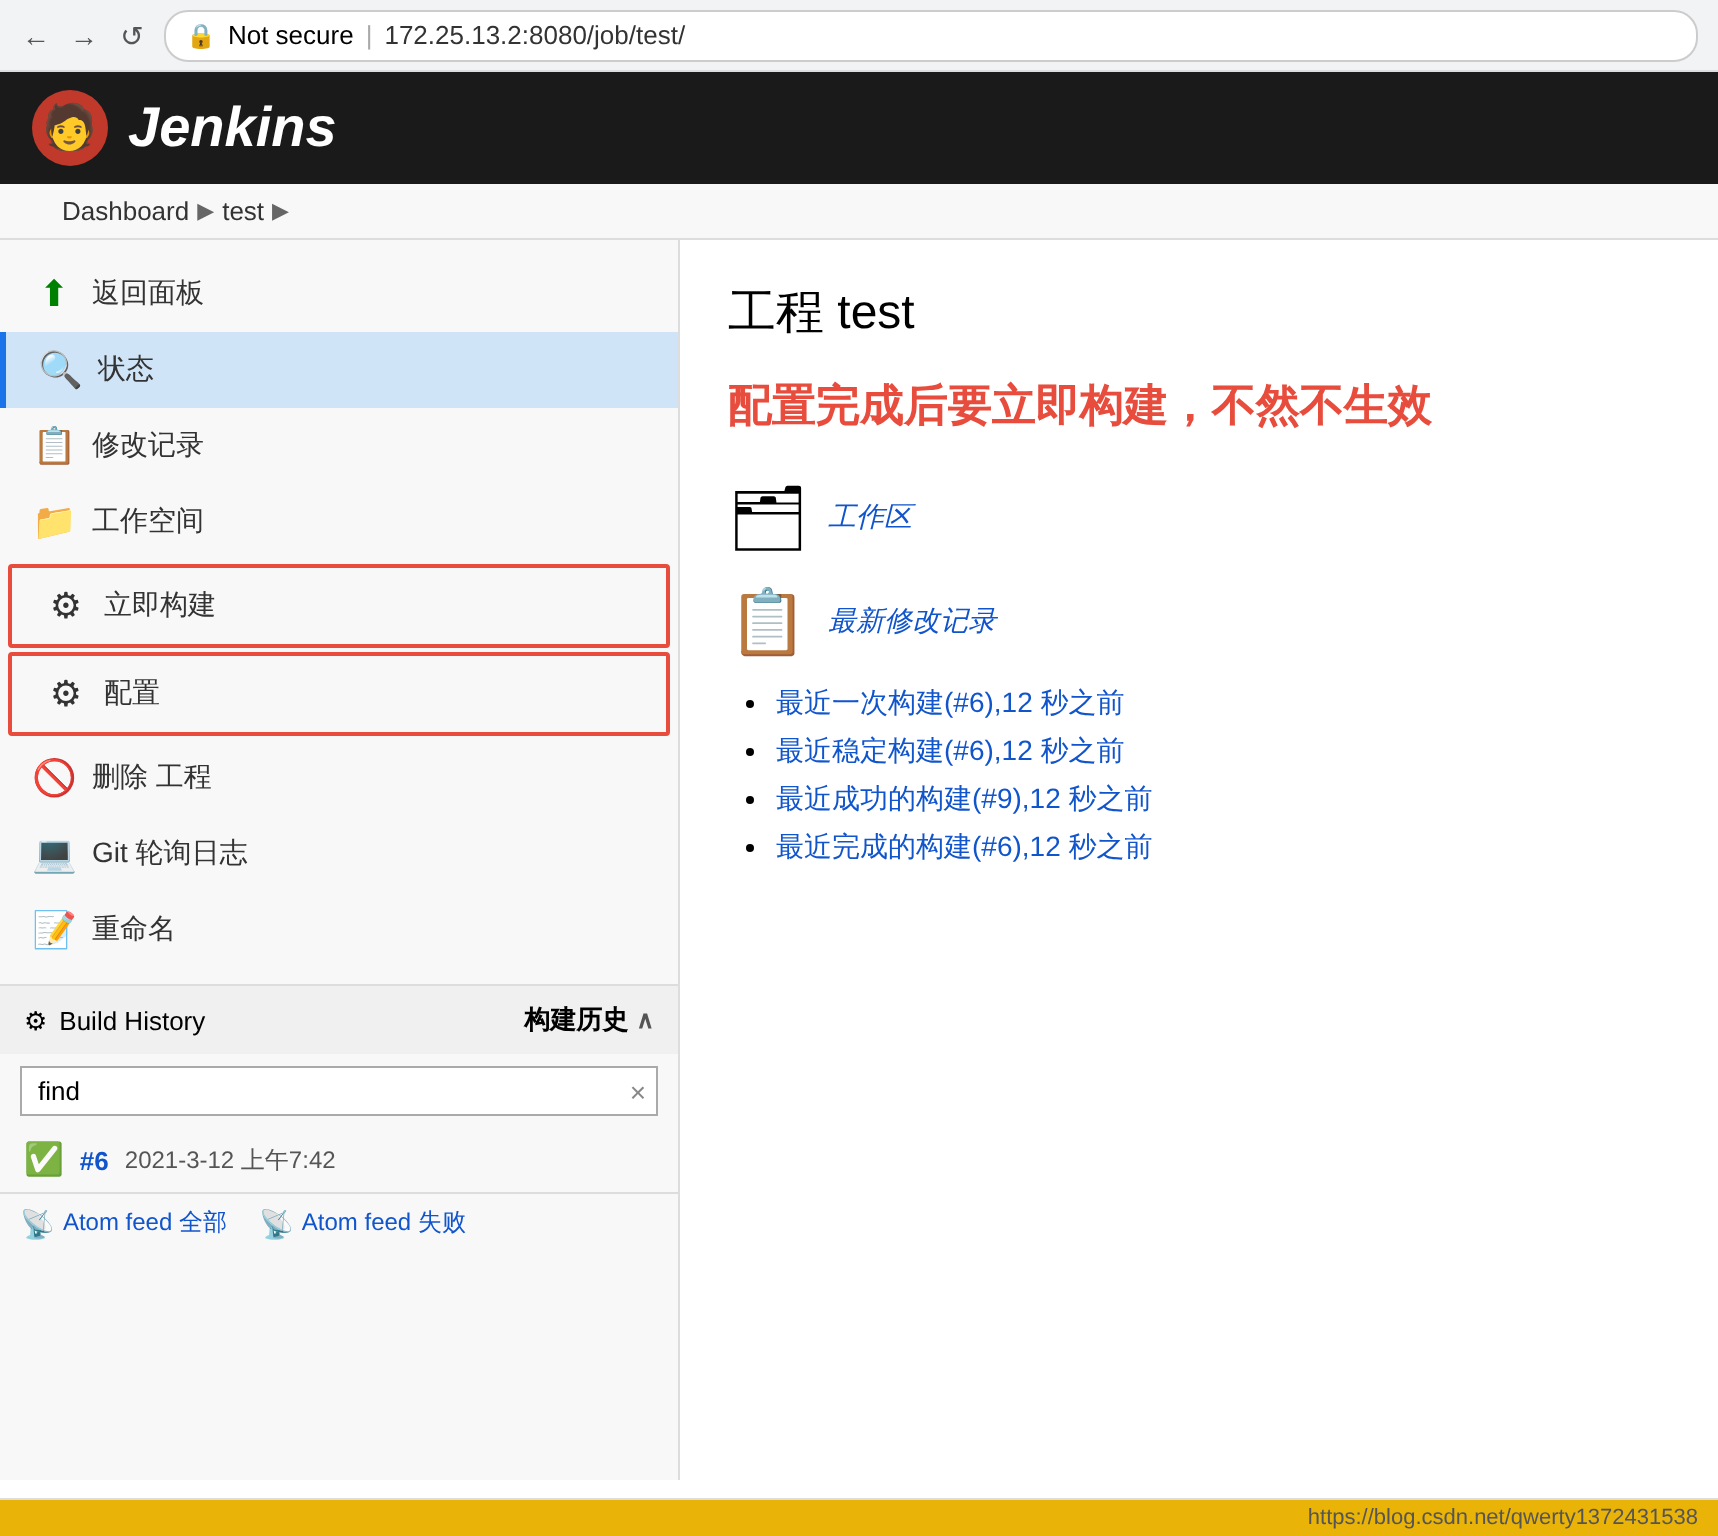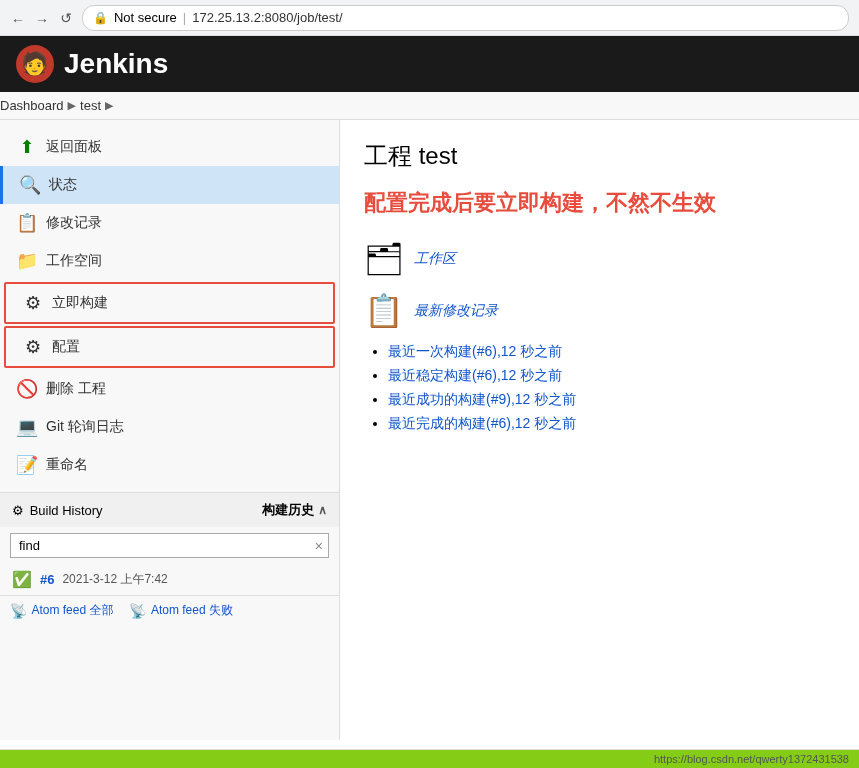"Jenkins" .jenkins-title { font-style: none -> italic }
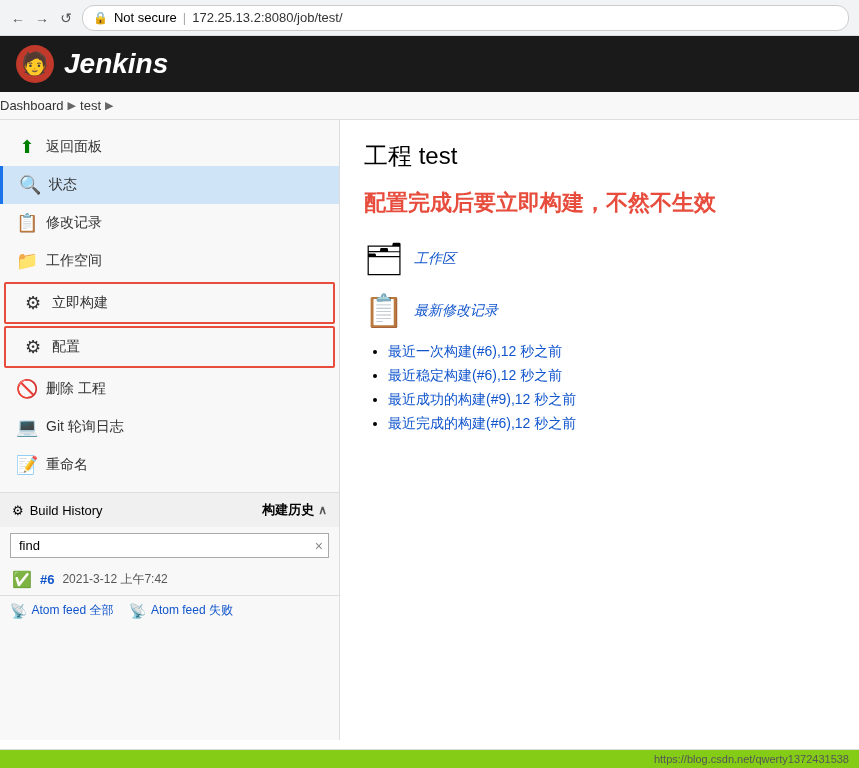"Dashboard" .breadcrumb { padding: 6px 0 -> 6px 31px }
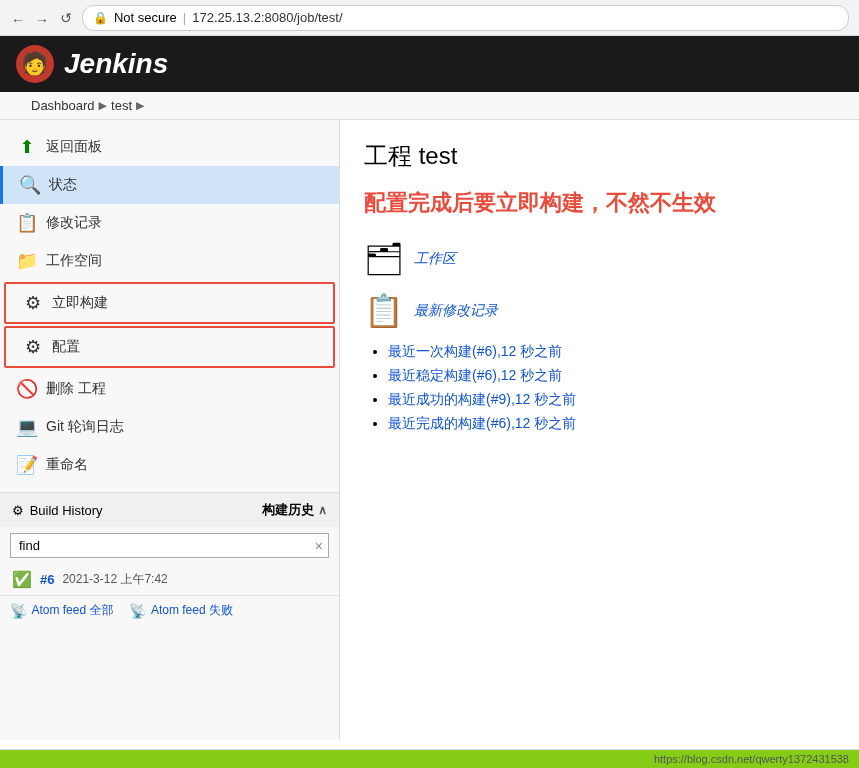"https://blog.csdn.net/qwerty1372431538" .status-bar { background: #84cc16 -> #eab308 }
